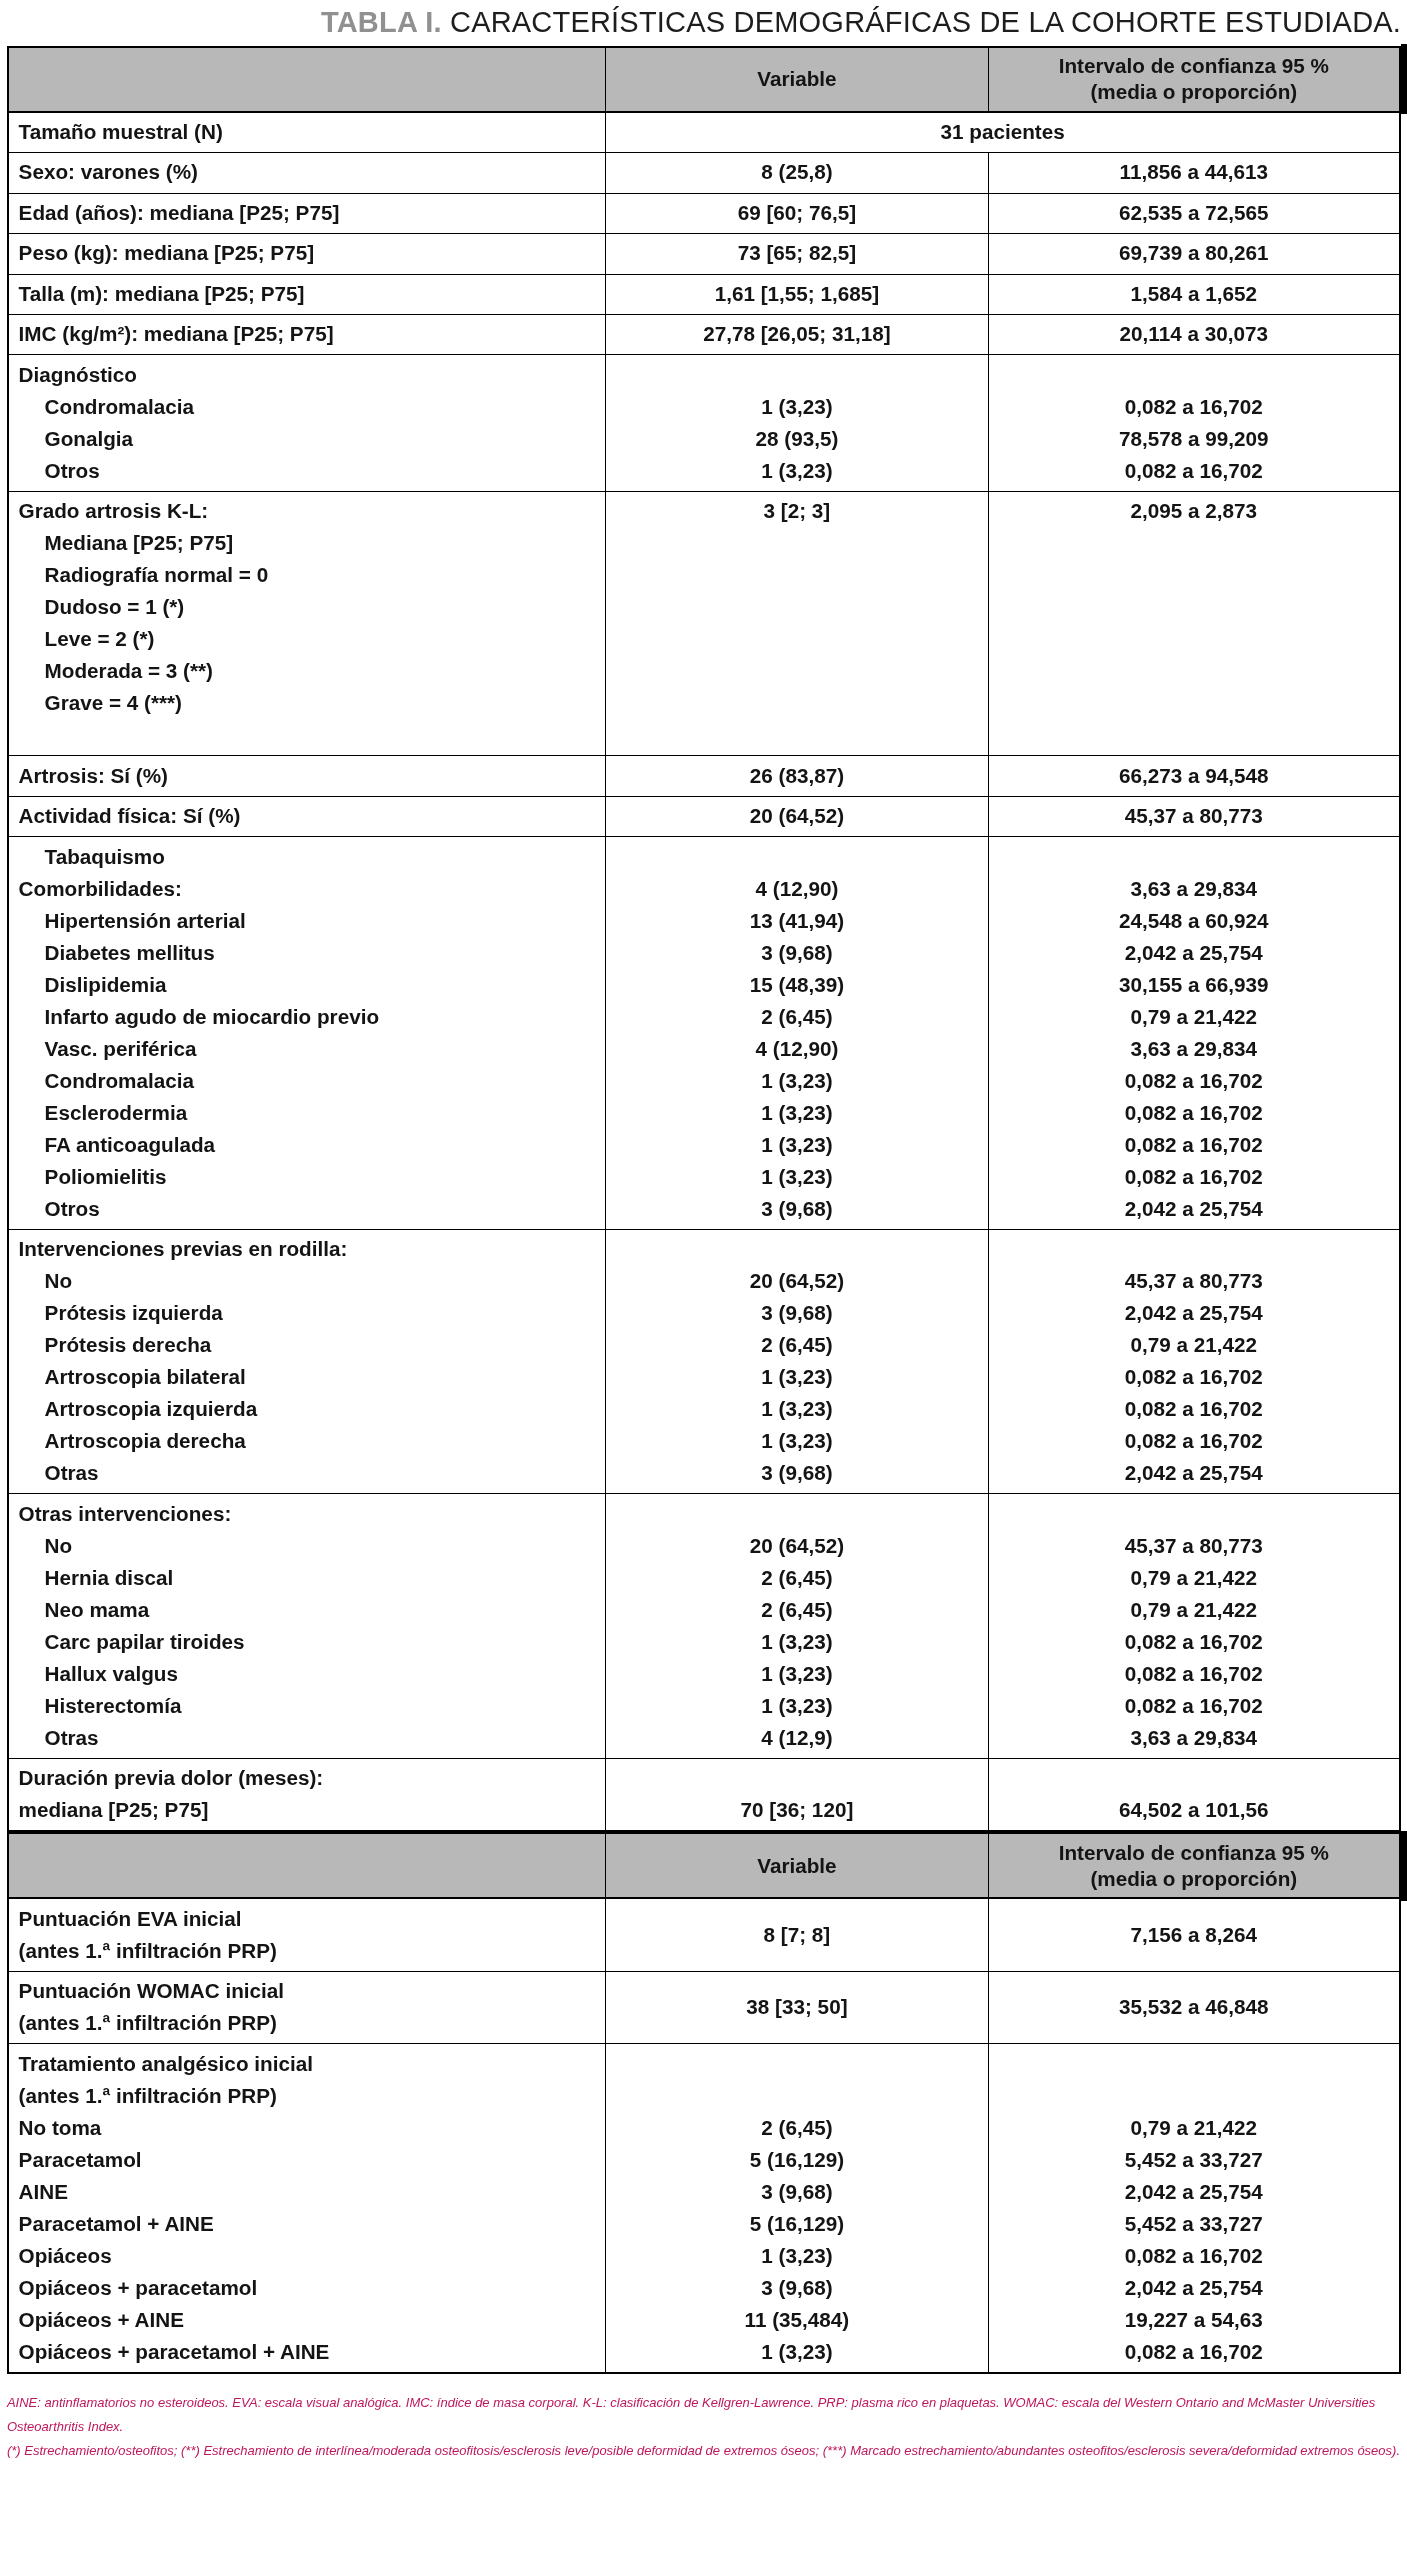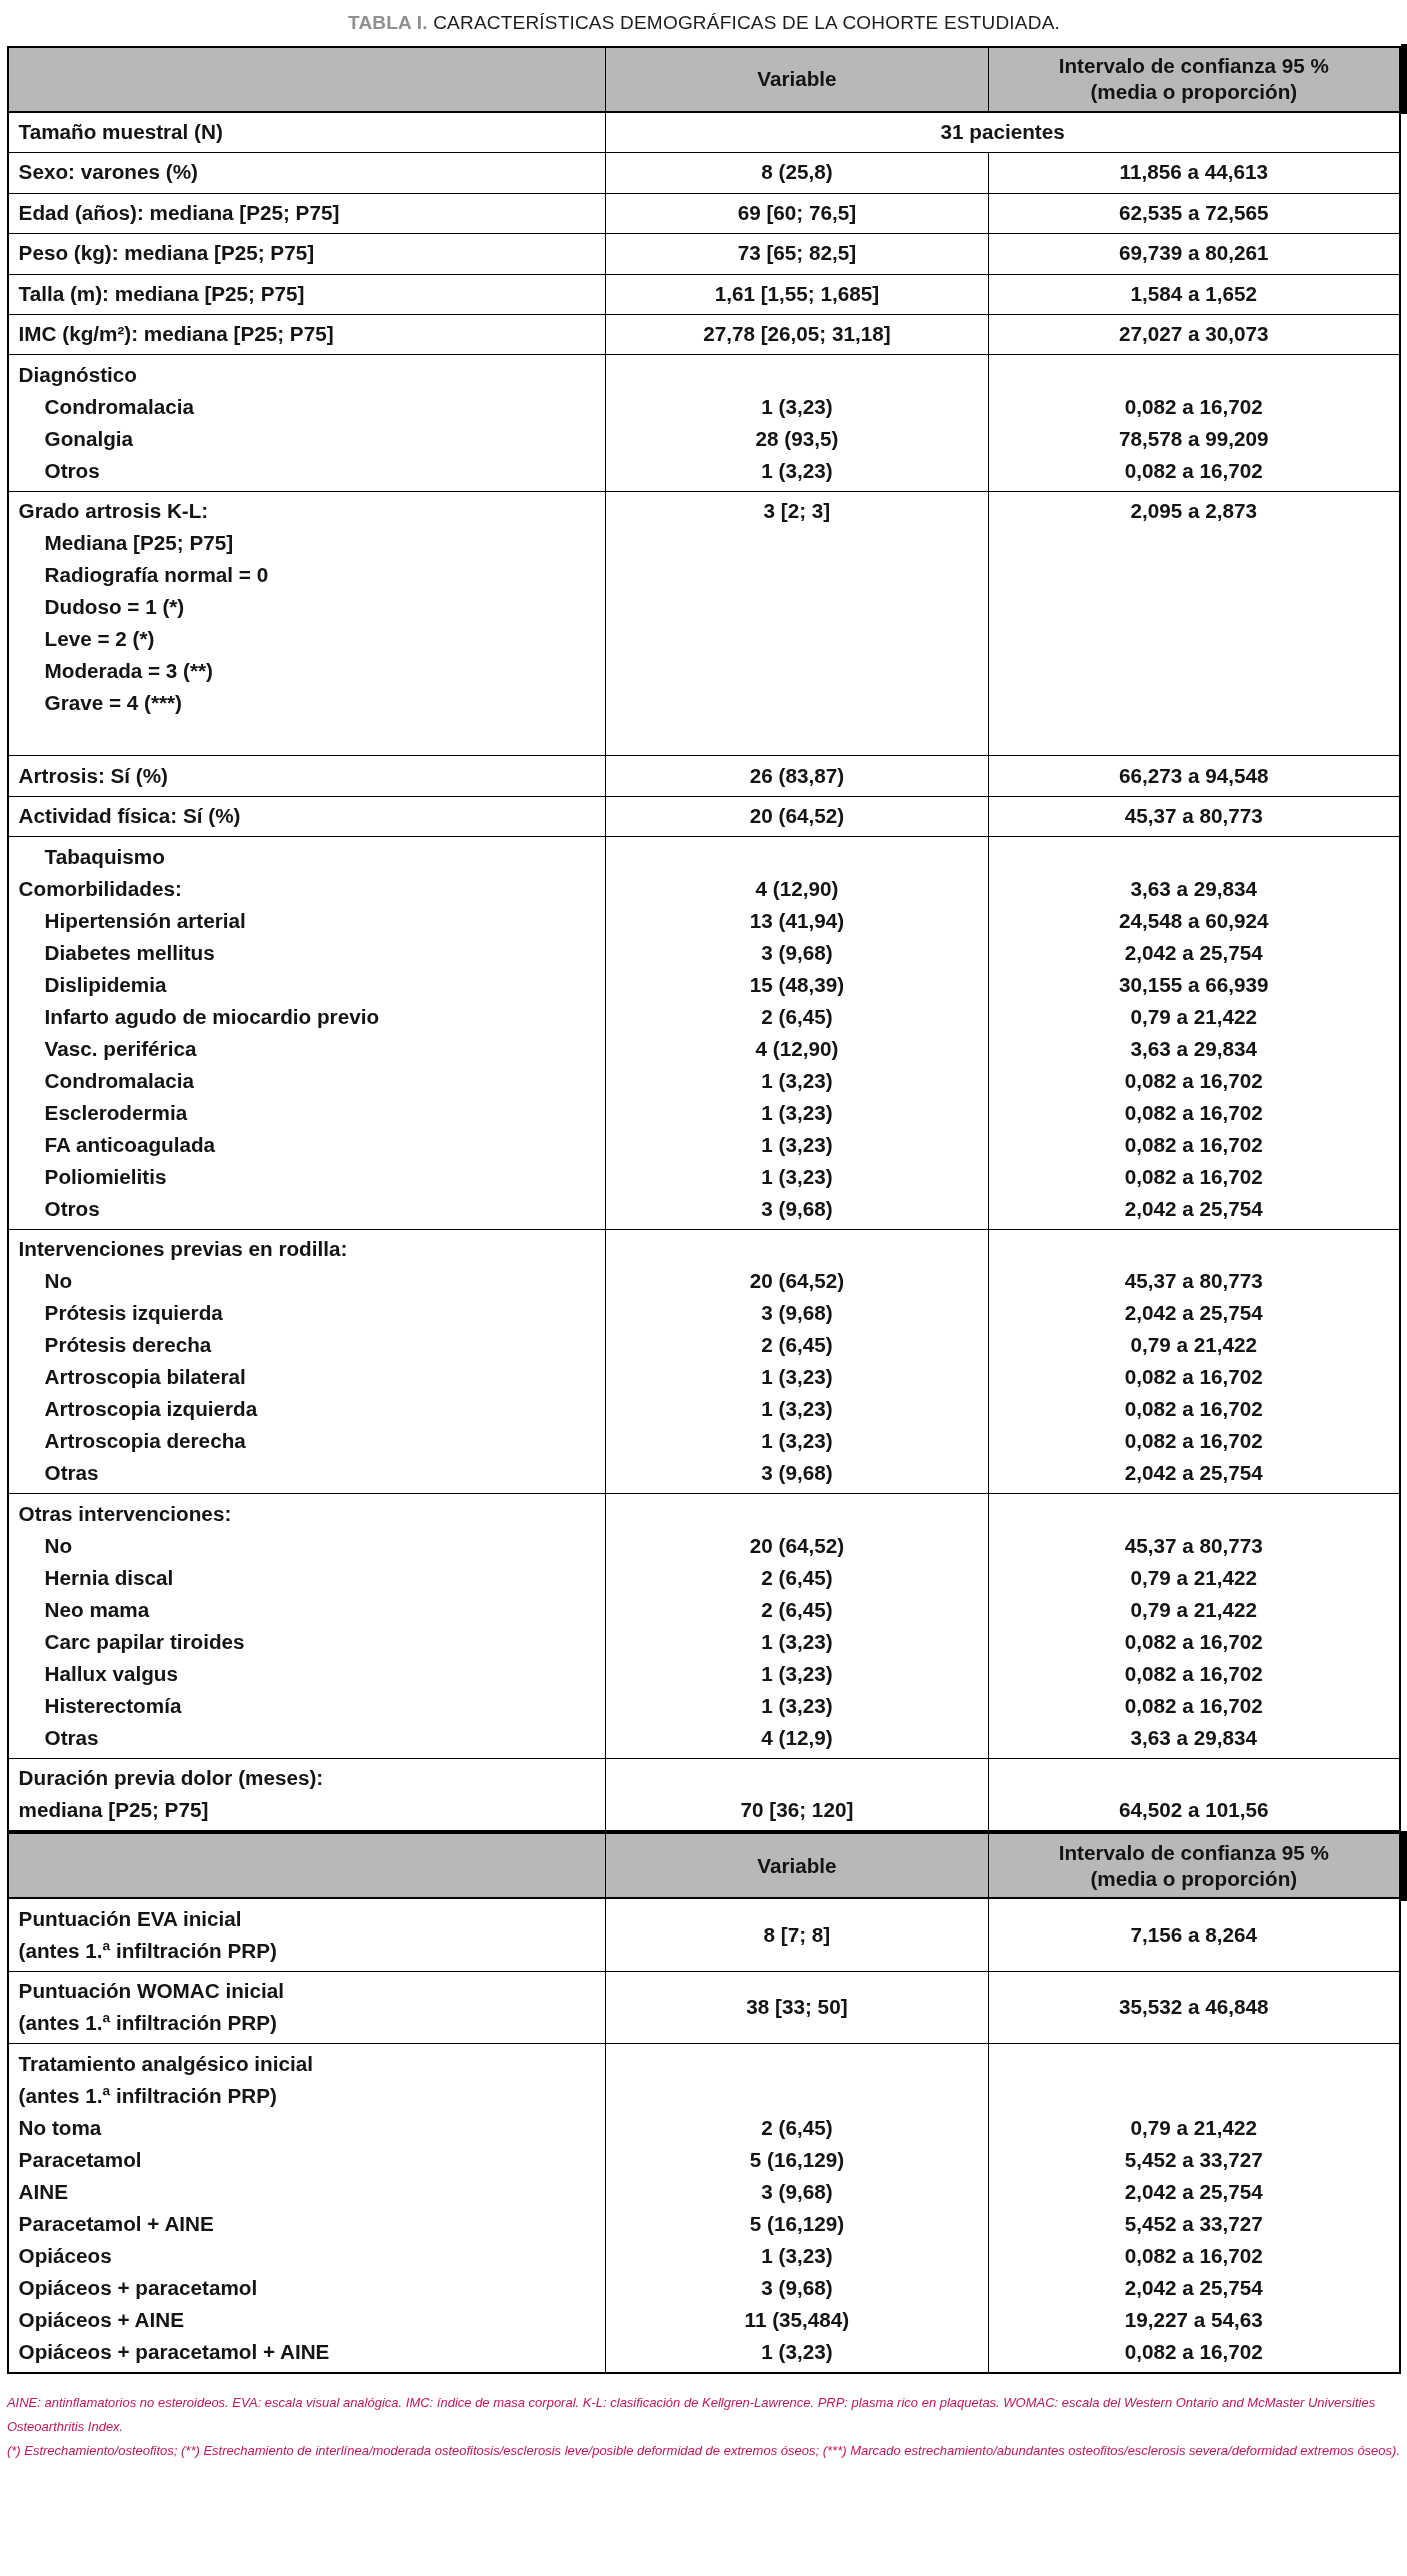"TABLA I. CARACTERÍSTICAS DEMOGRÁFICAS DE" .title { font-size: 19px -> 29px; text-align: center -> right }
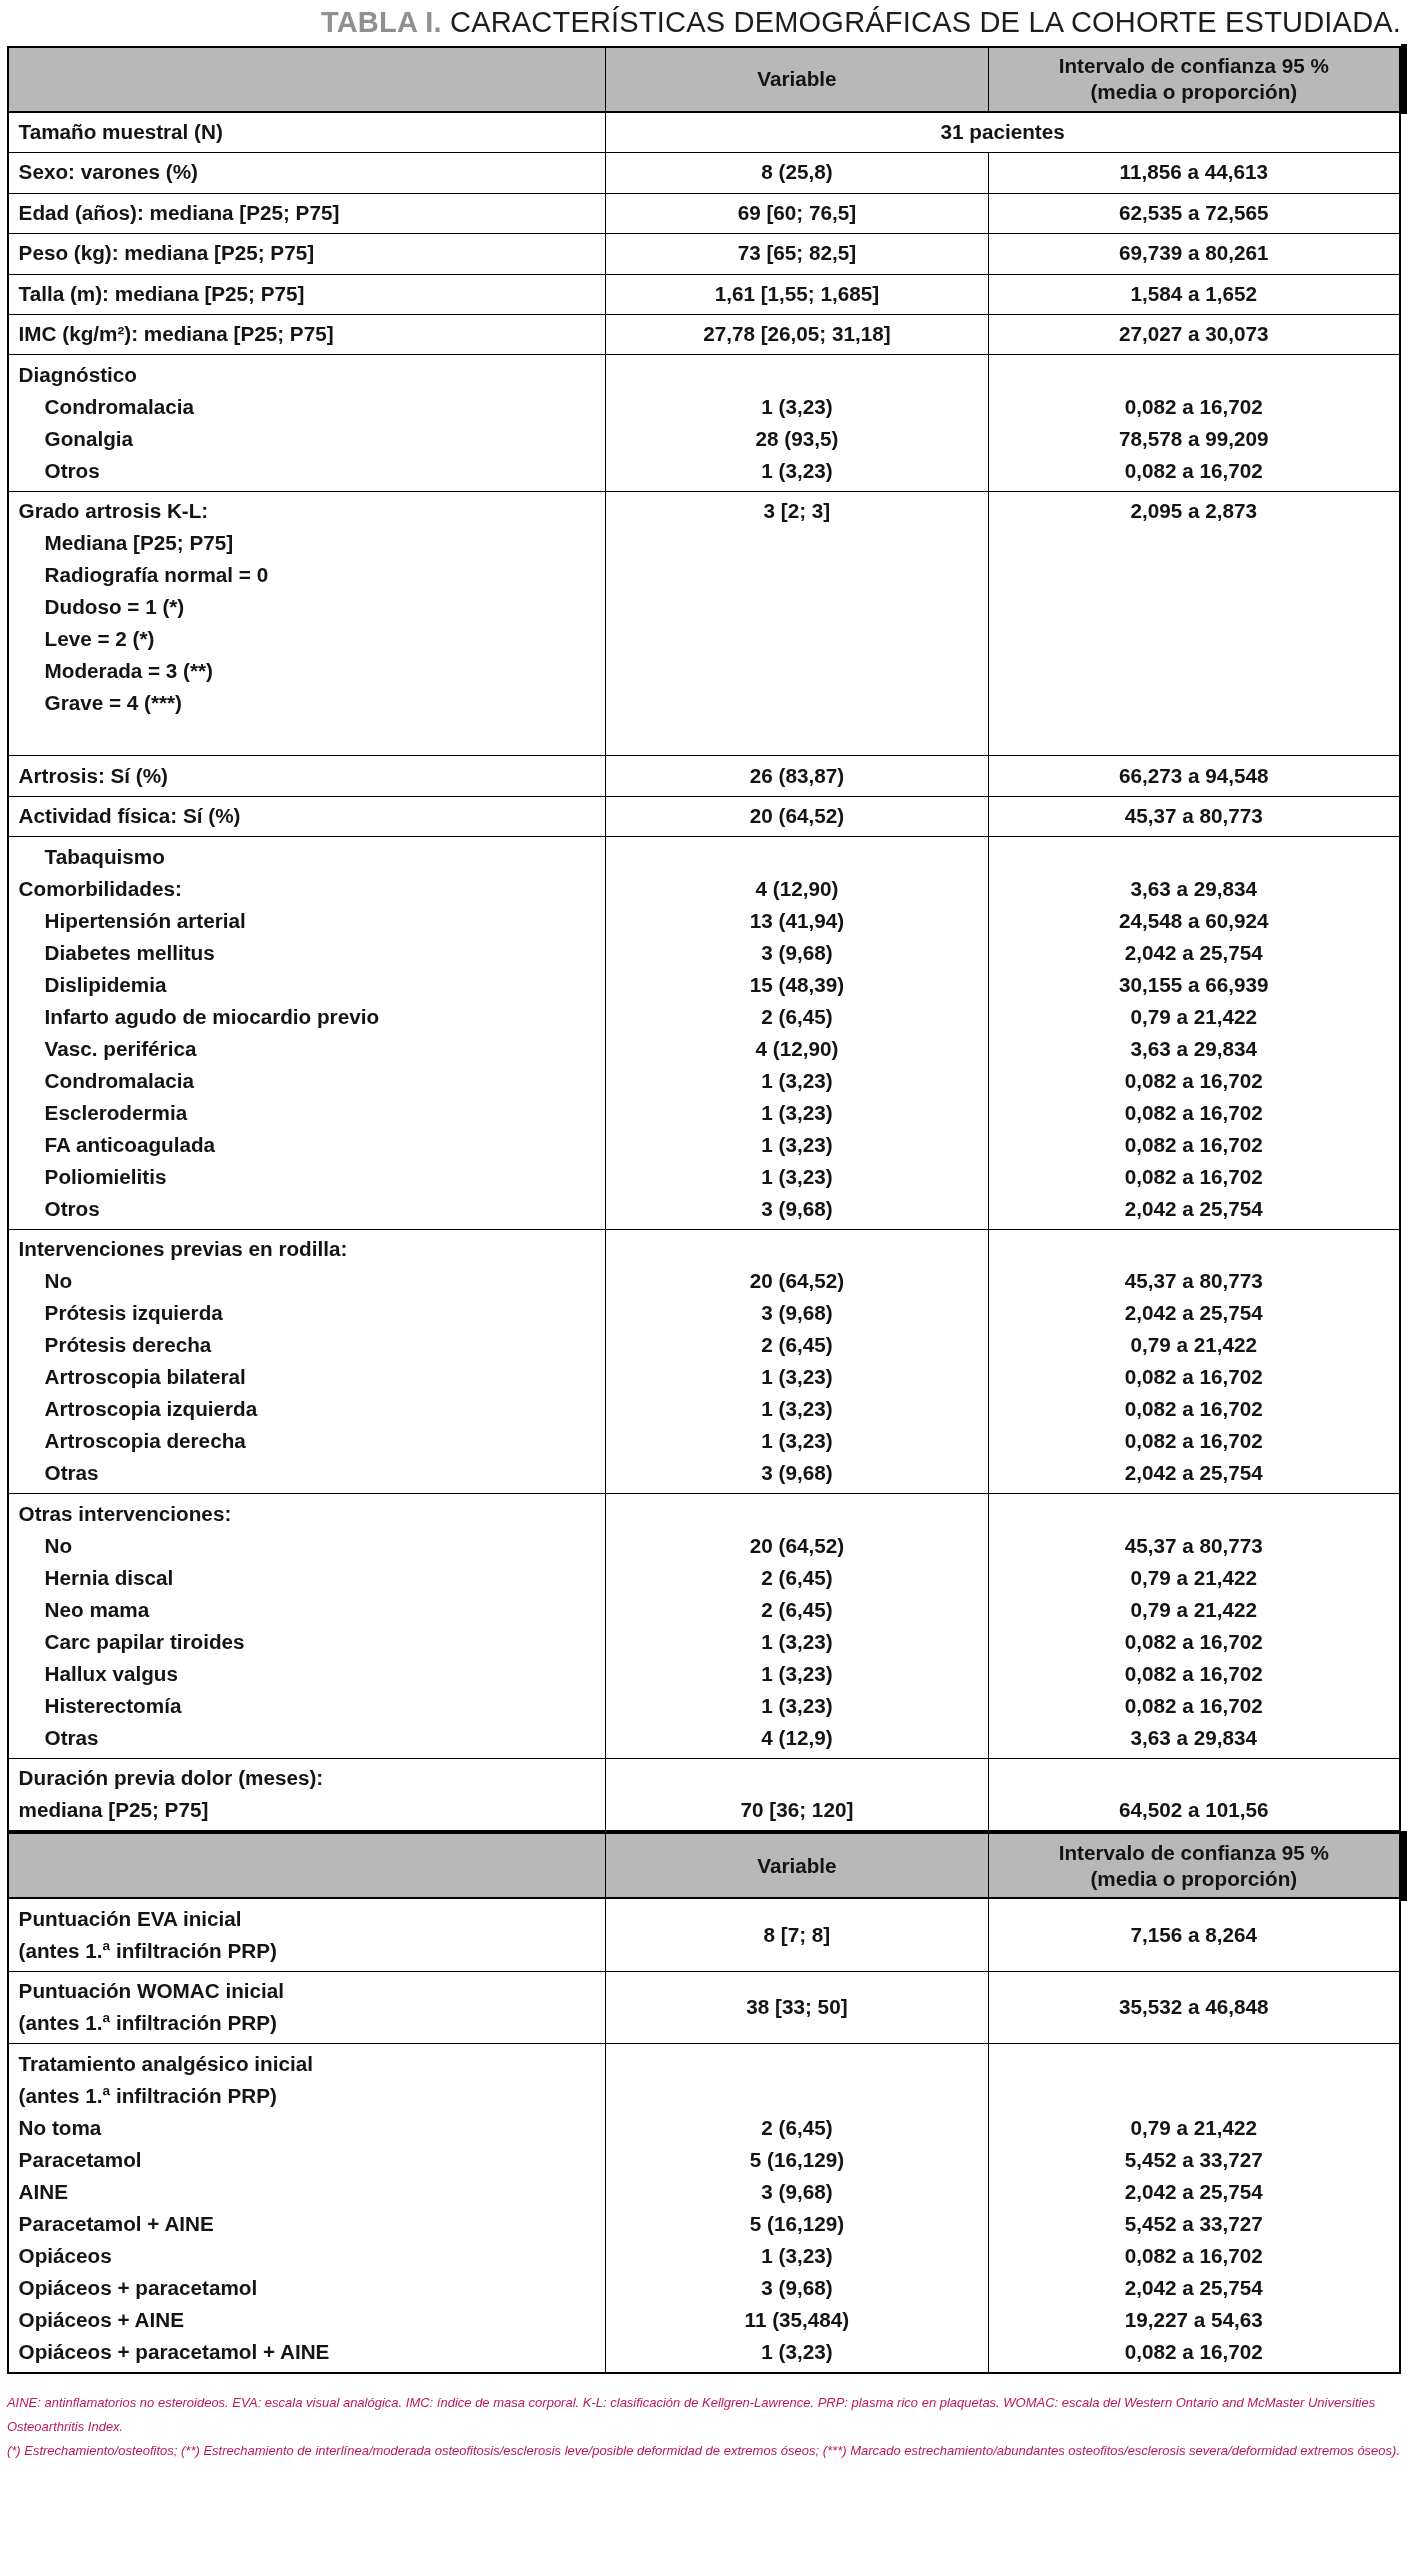"27,027 a 30,073" div.line { text: 27,027 -> 20,114 }
